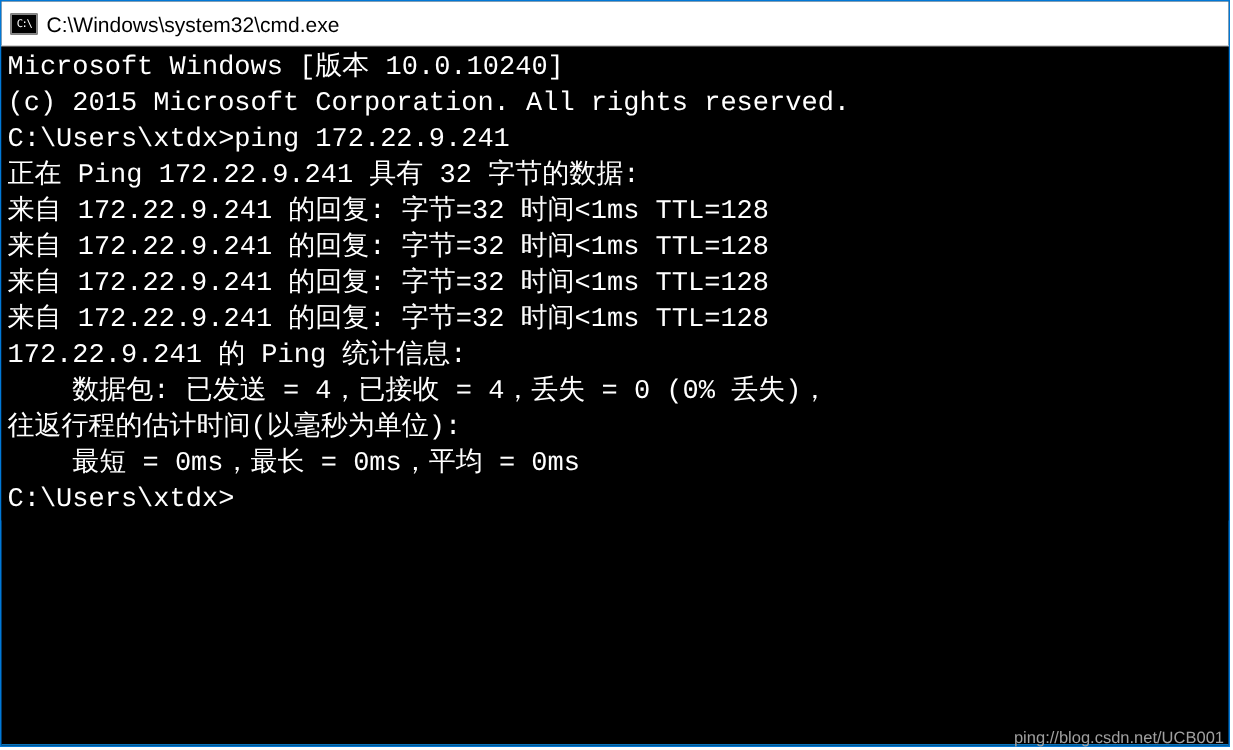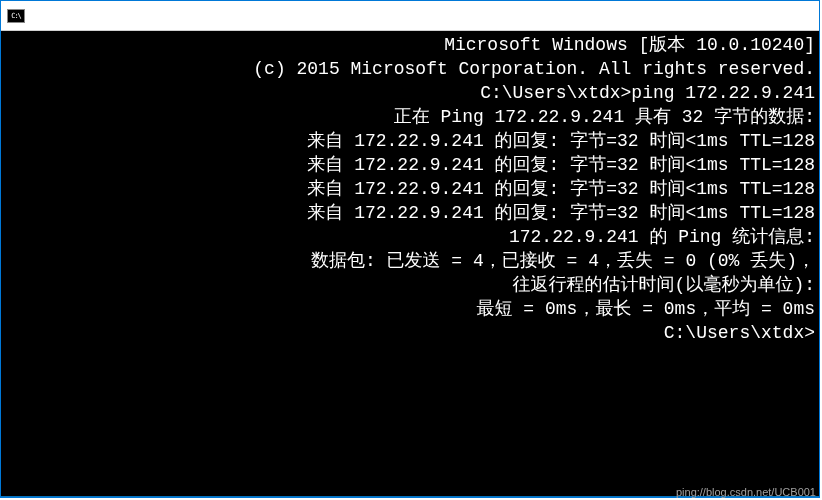"C:\Windows\system32\cmd.exe" div.titlebar-text { html: none -> <div>C:\Windows\system32\cmd.exe</div> }
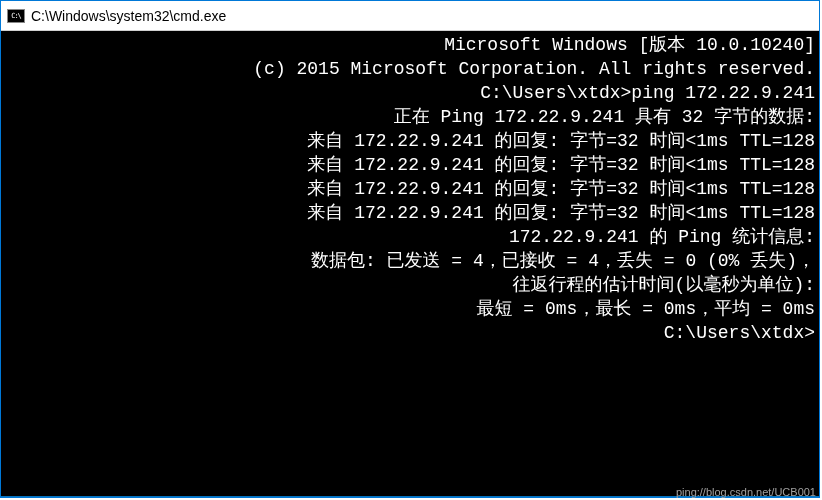"Microsoft Windows [版本 10.0.10240]" .terminal .line { text-align: right -> none }
